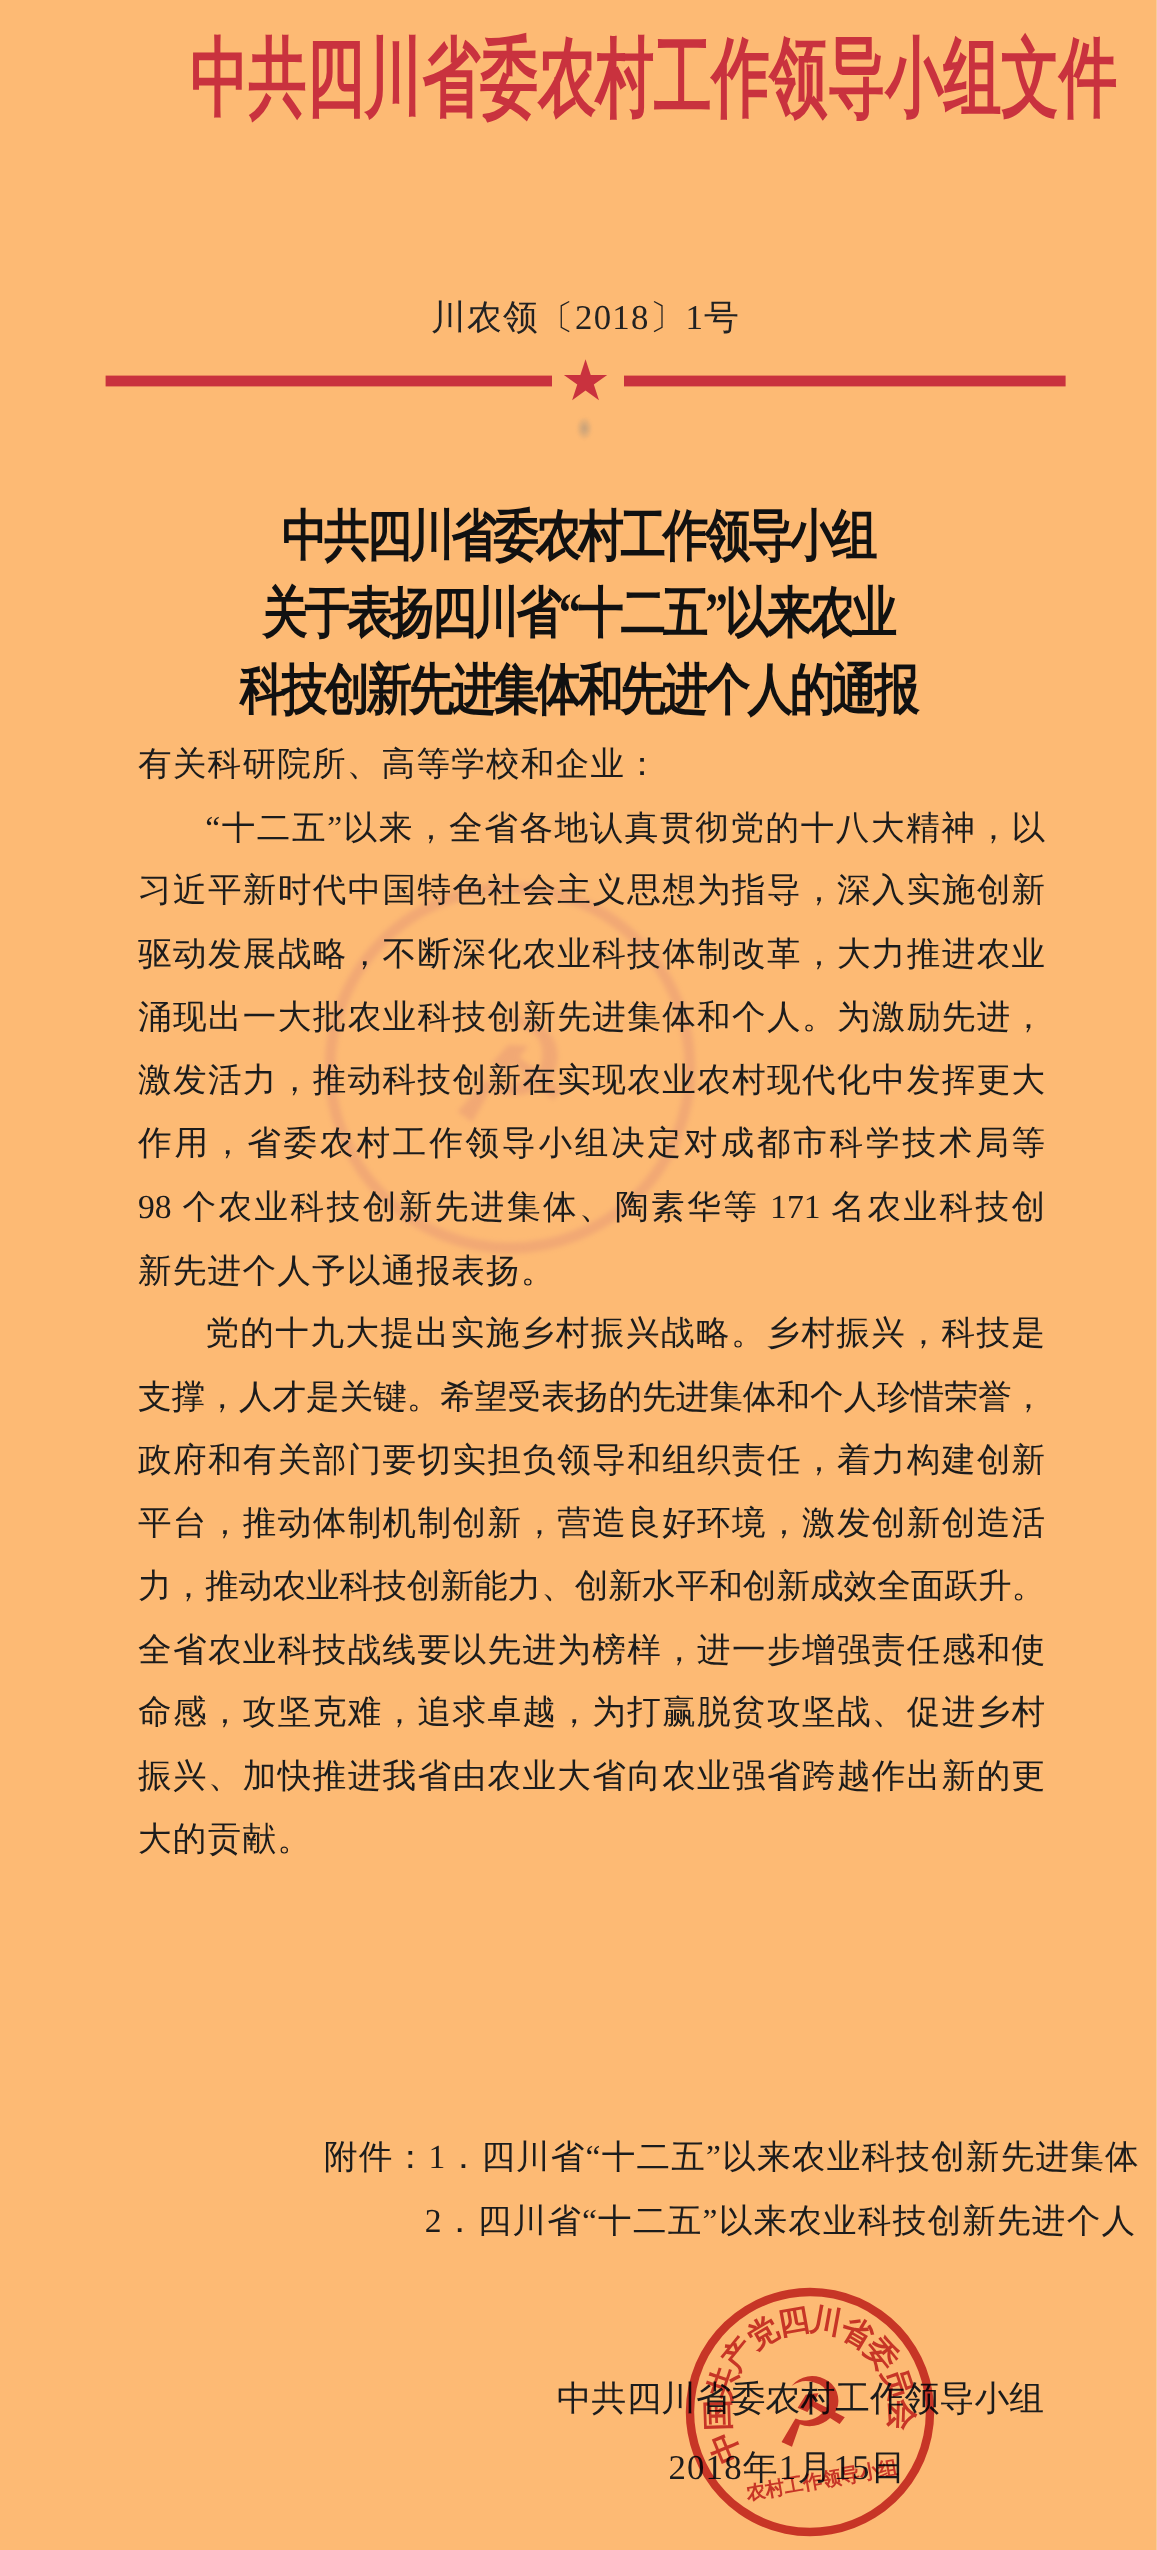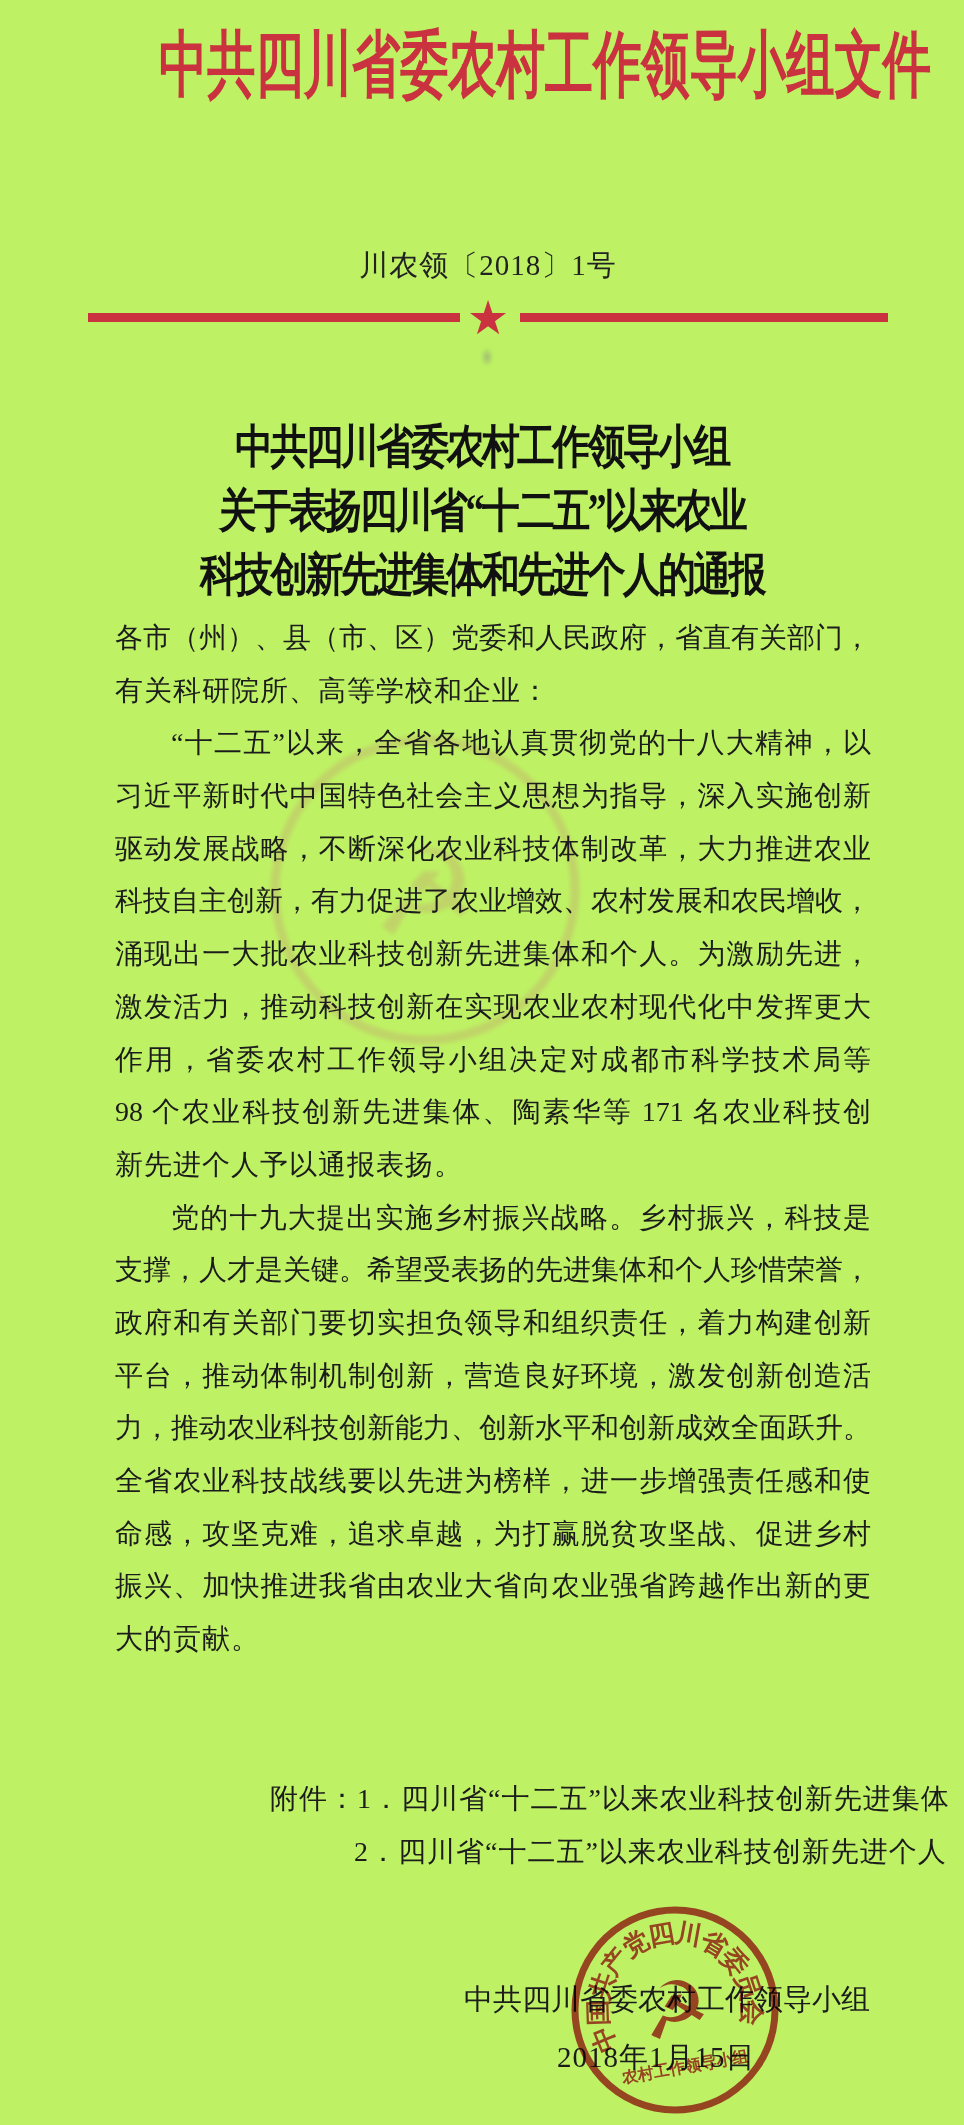"中共四川省委农村工作领导小组文件" .page { background: #bef264 -> #fdba74 }
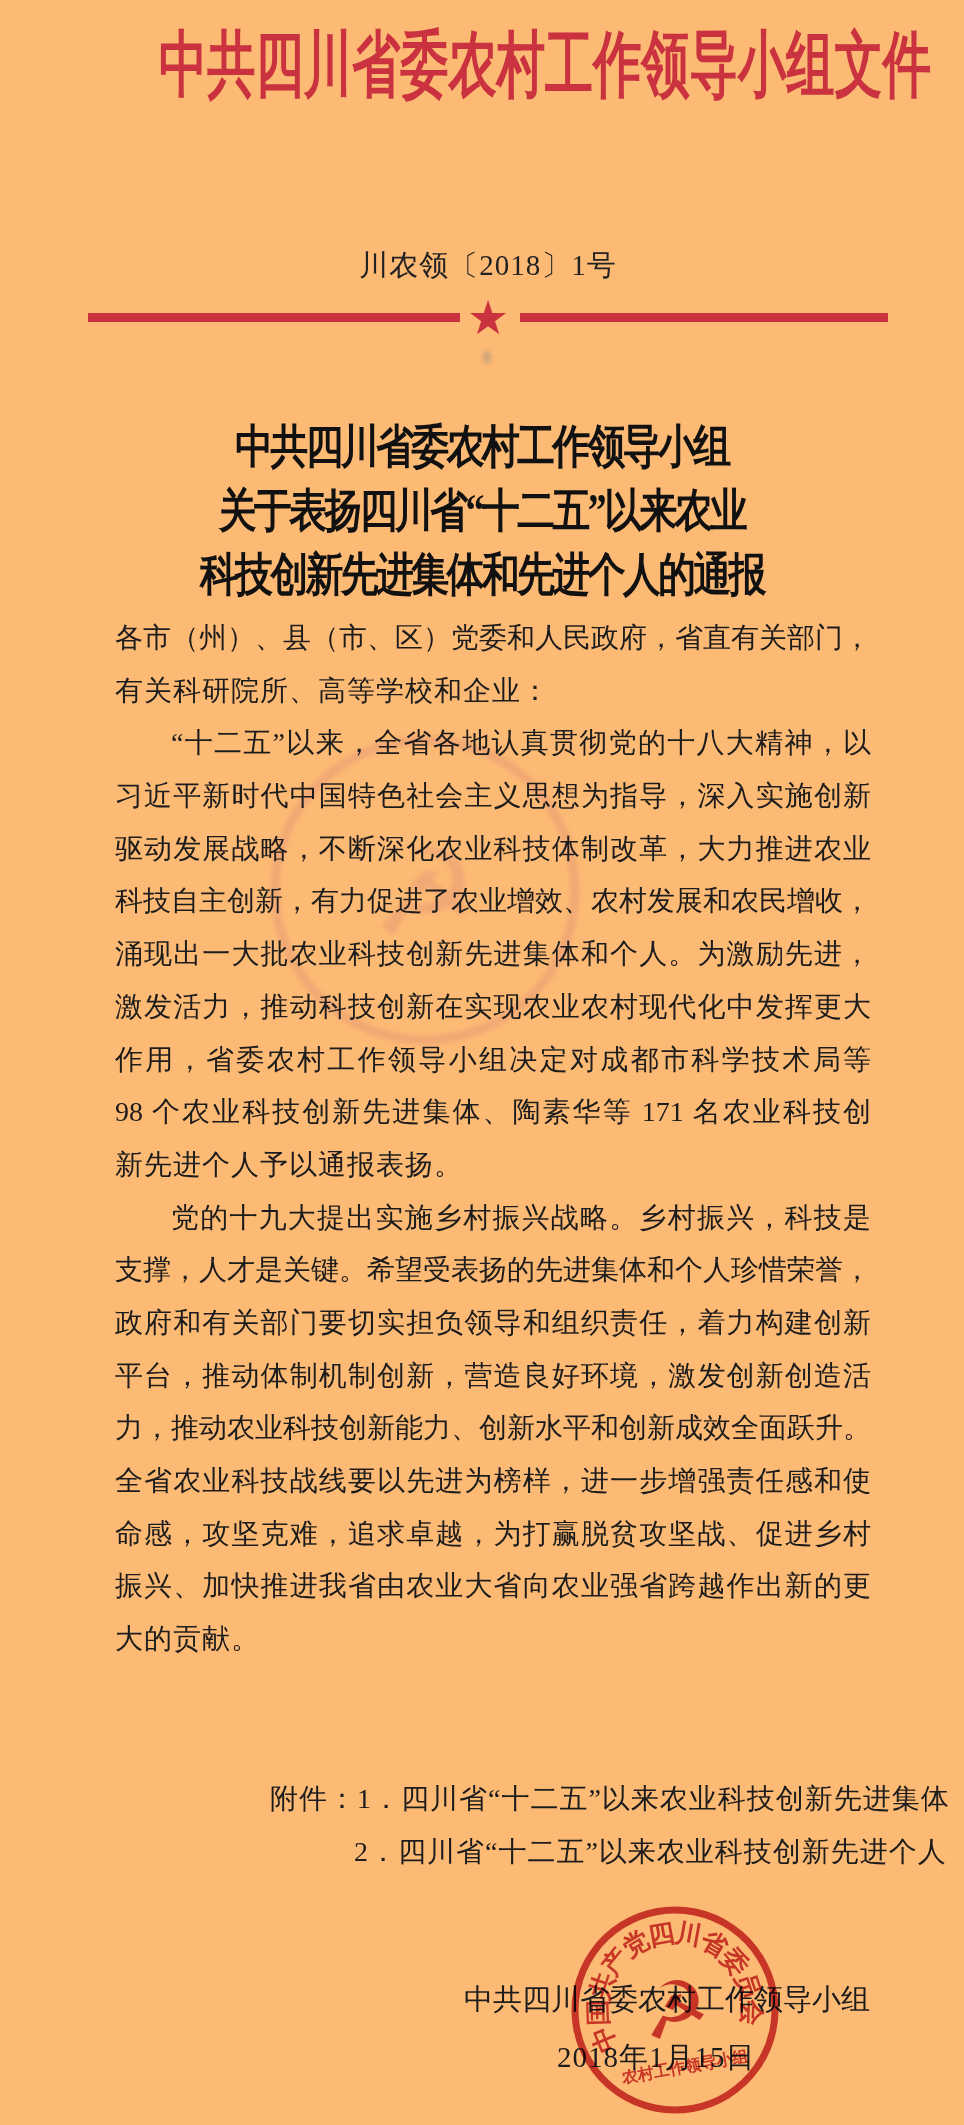"各市（州）、县（市、区）党委和人民政府，省直有关部门，" div.ln { html: <div>各市（州）、县（市、区）党委和人民政府，省直有关部门，</div> -> none }
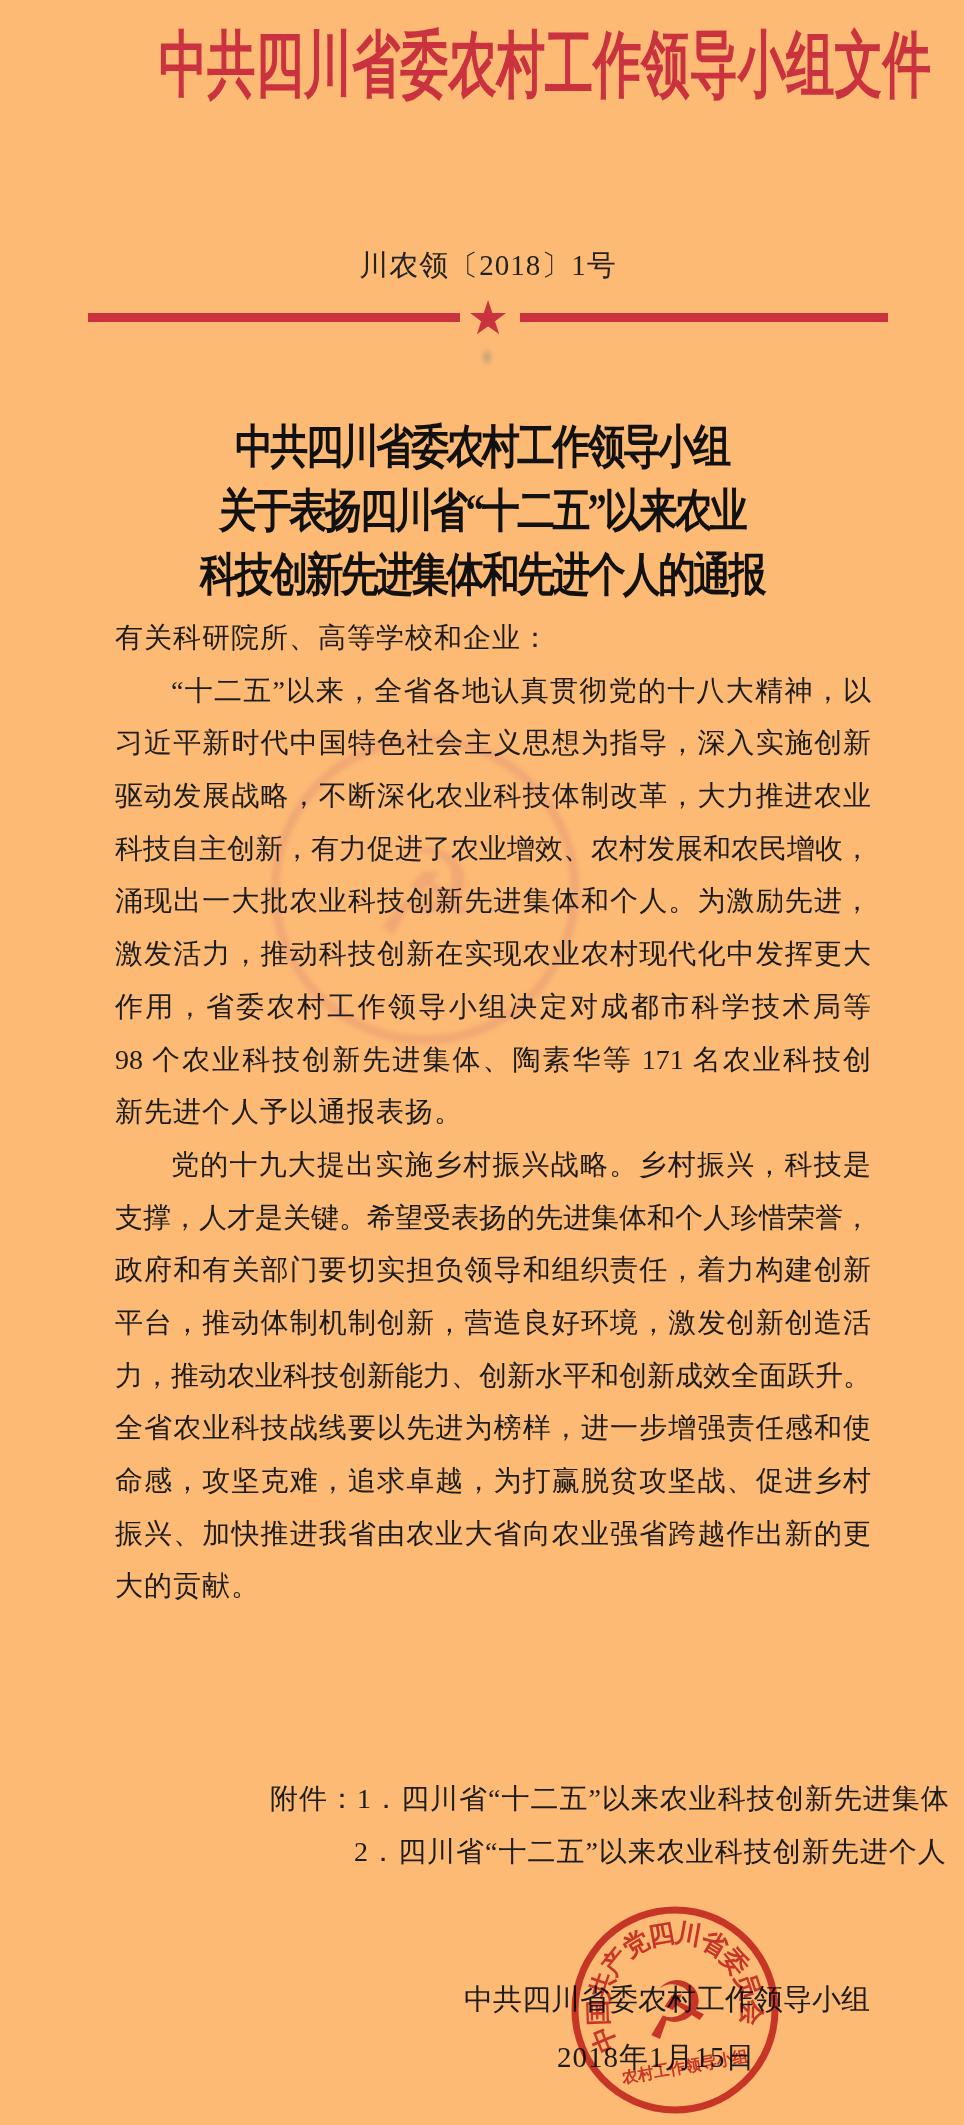"科技自主创新，有力促进了农业增效、农村发展和农民增收，" div.ln { html: <div>科技自主创新，有力促进了农业增效、农村发展和农民增收，</div> -> none }
